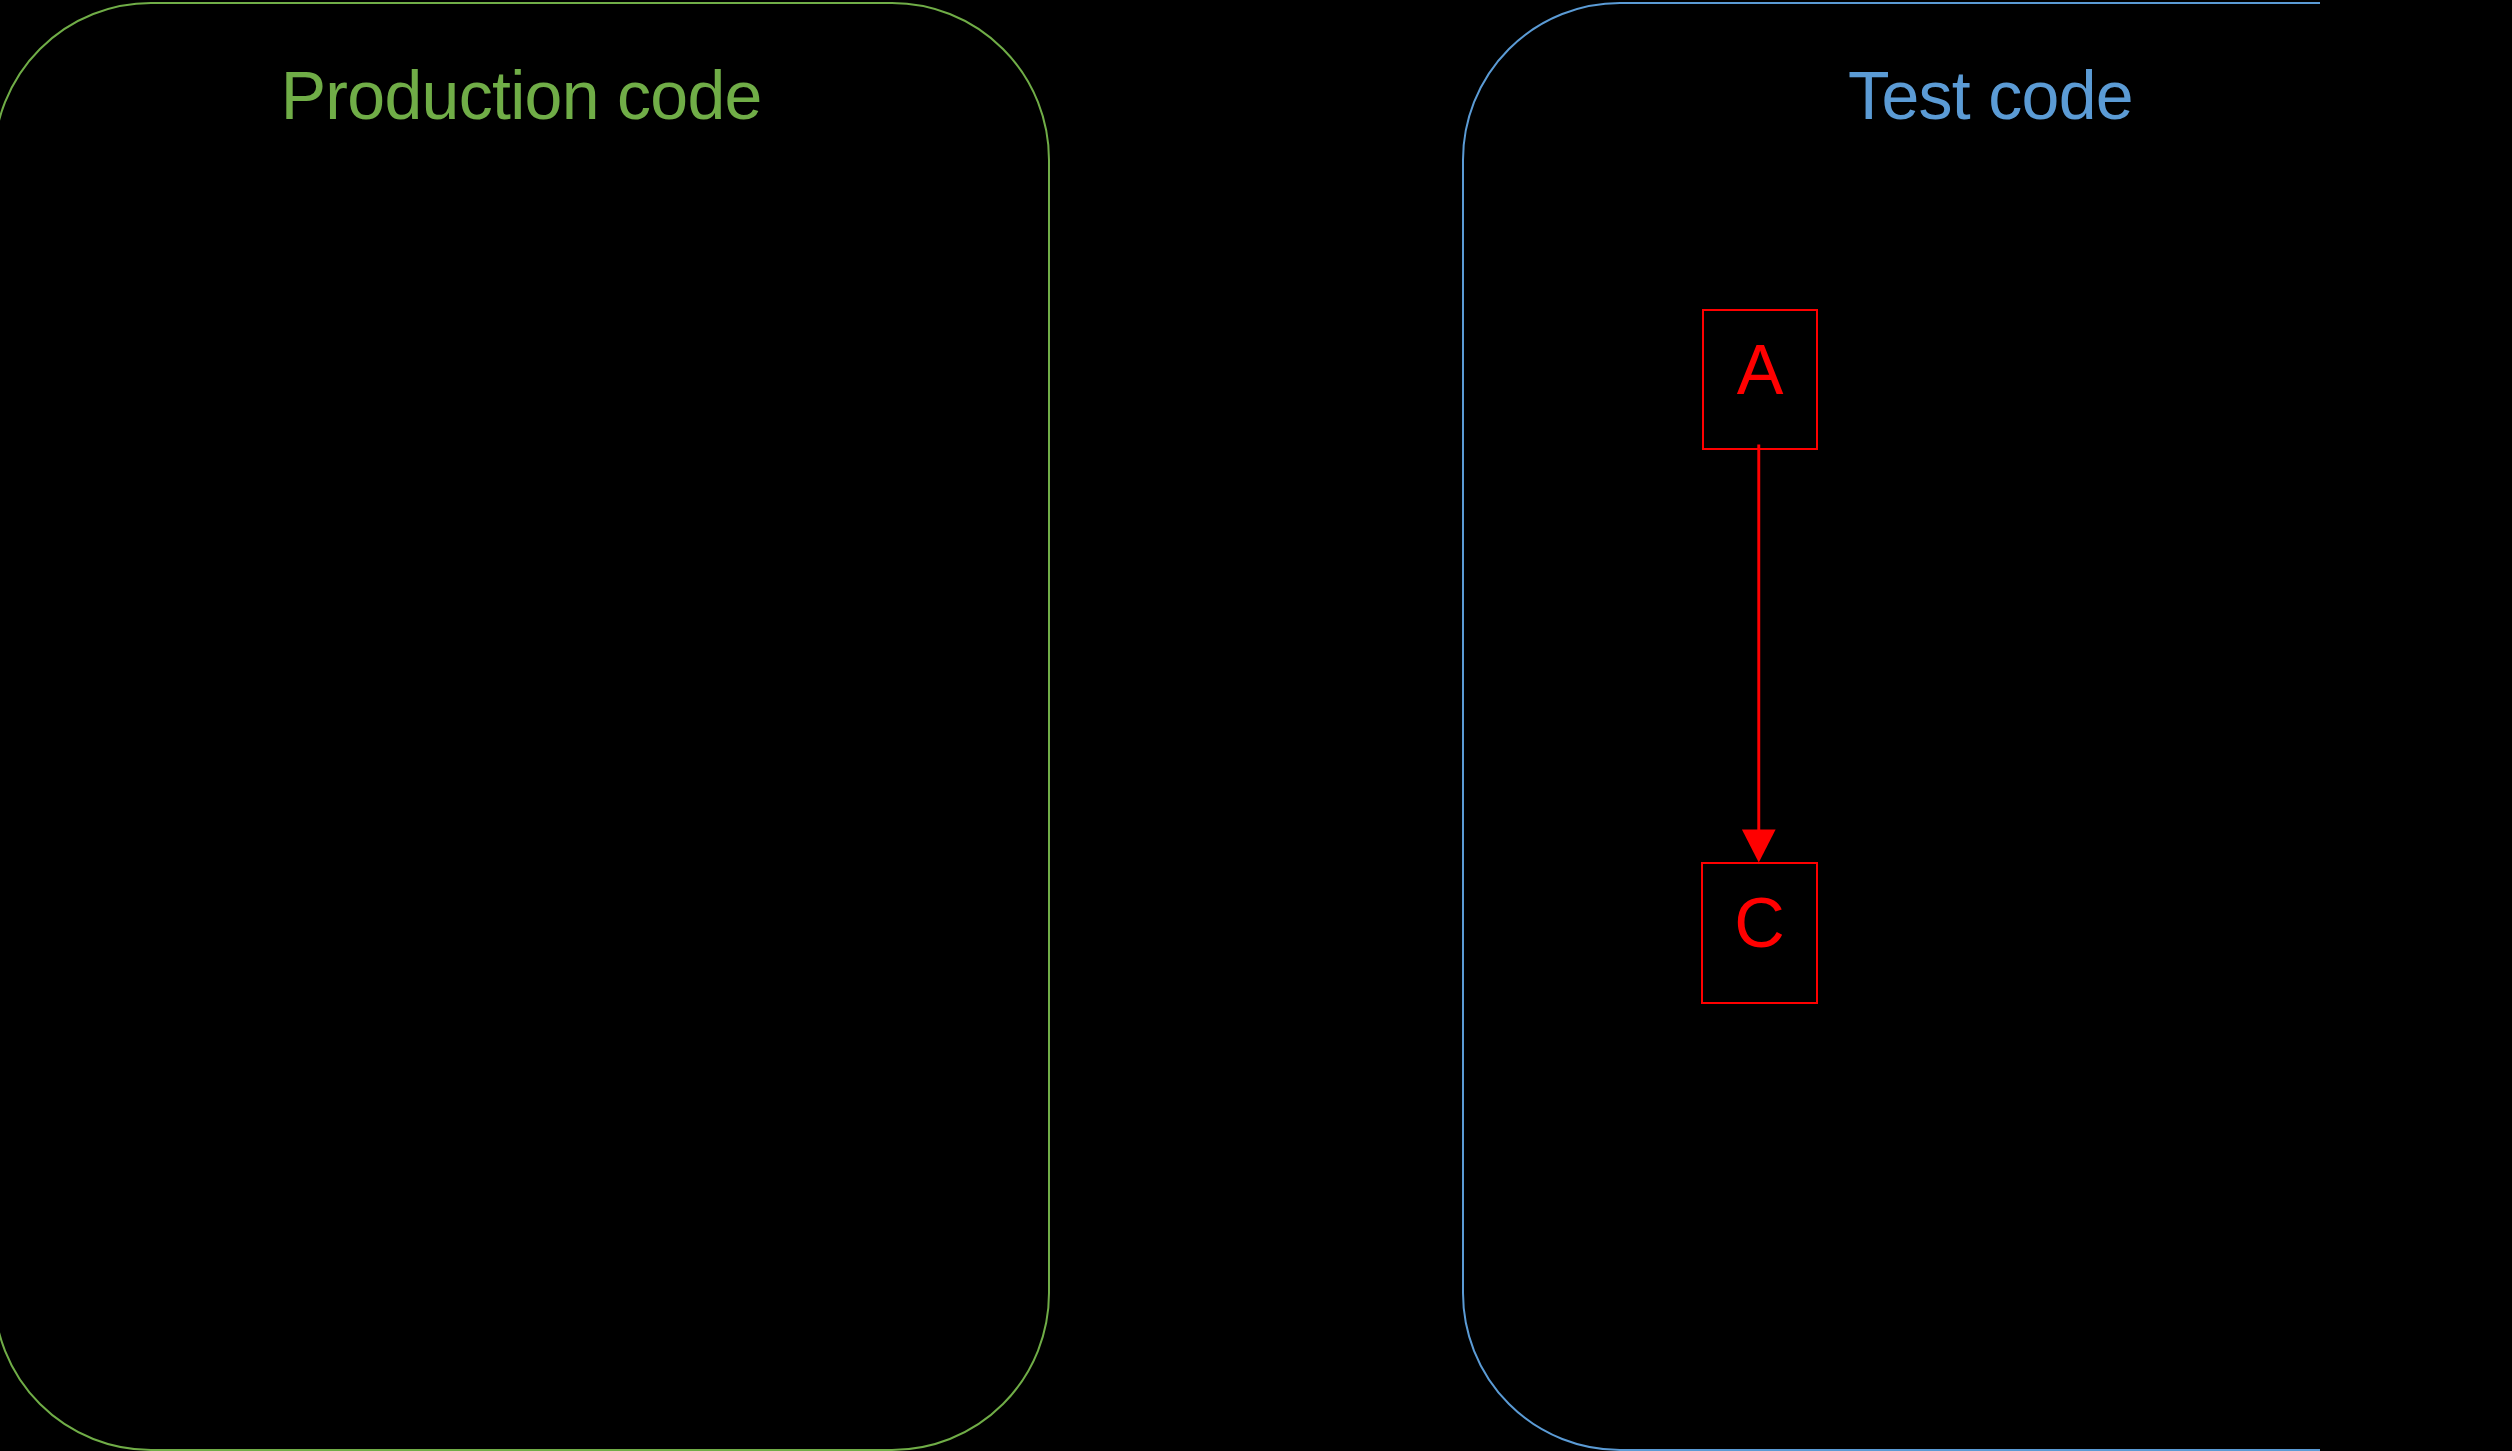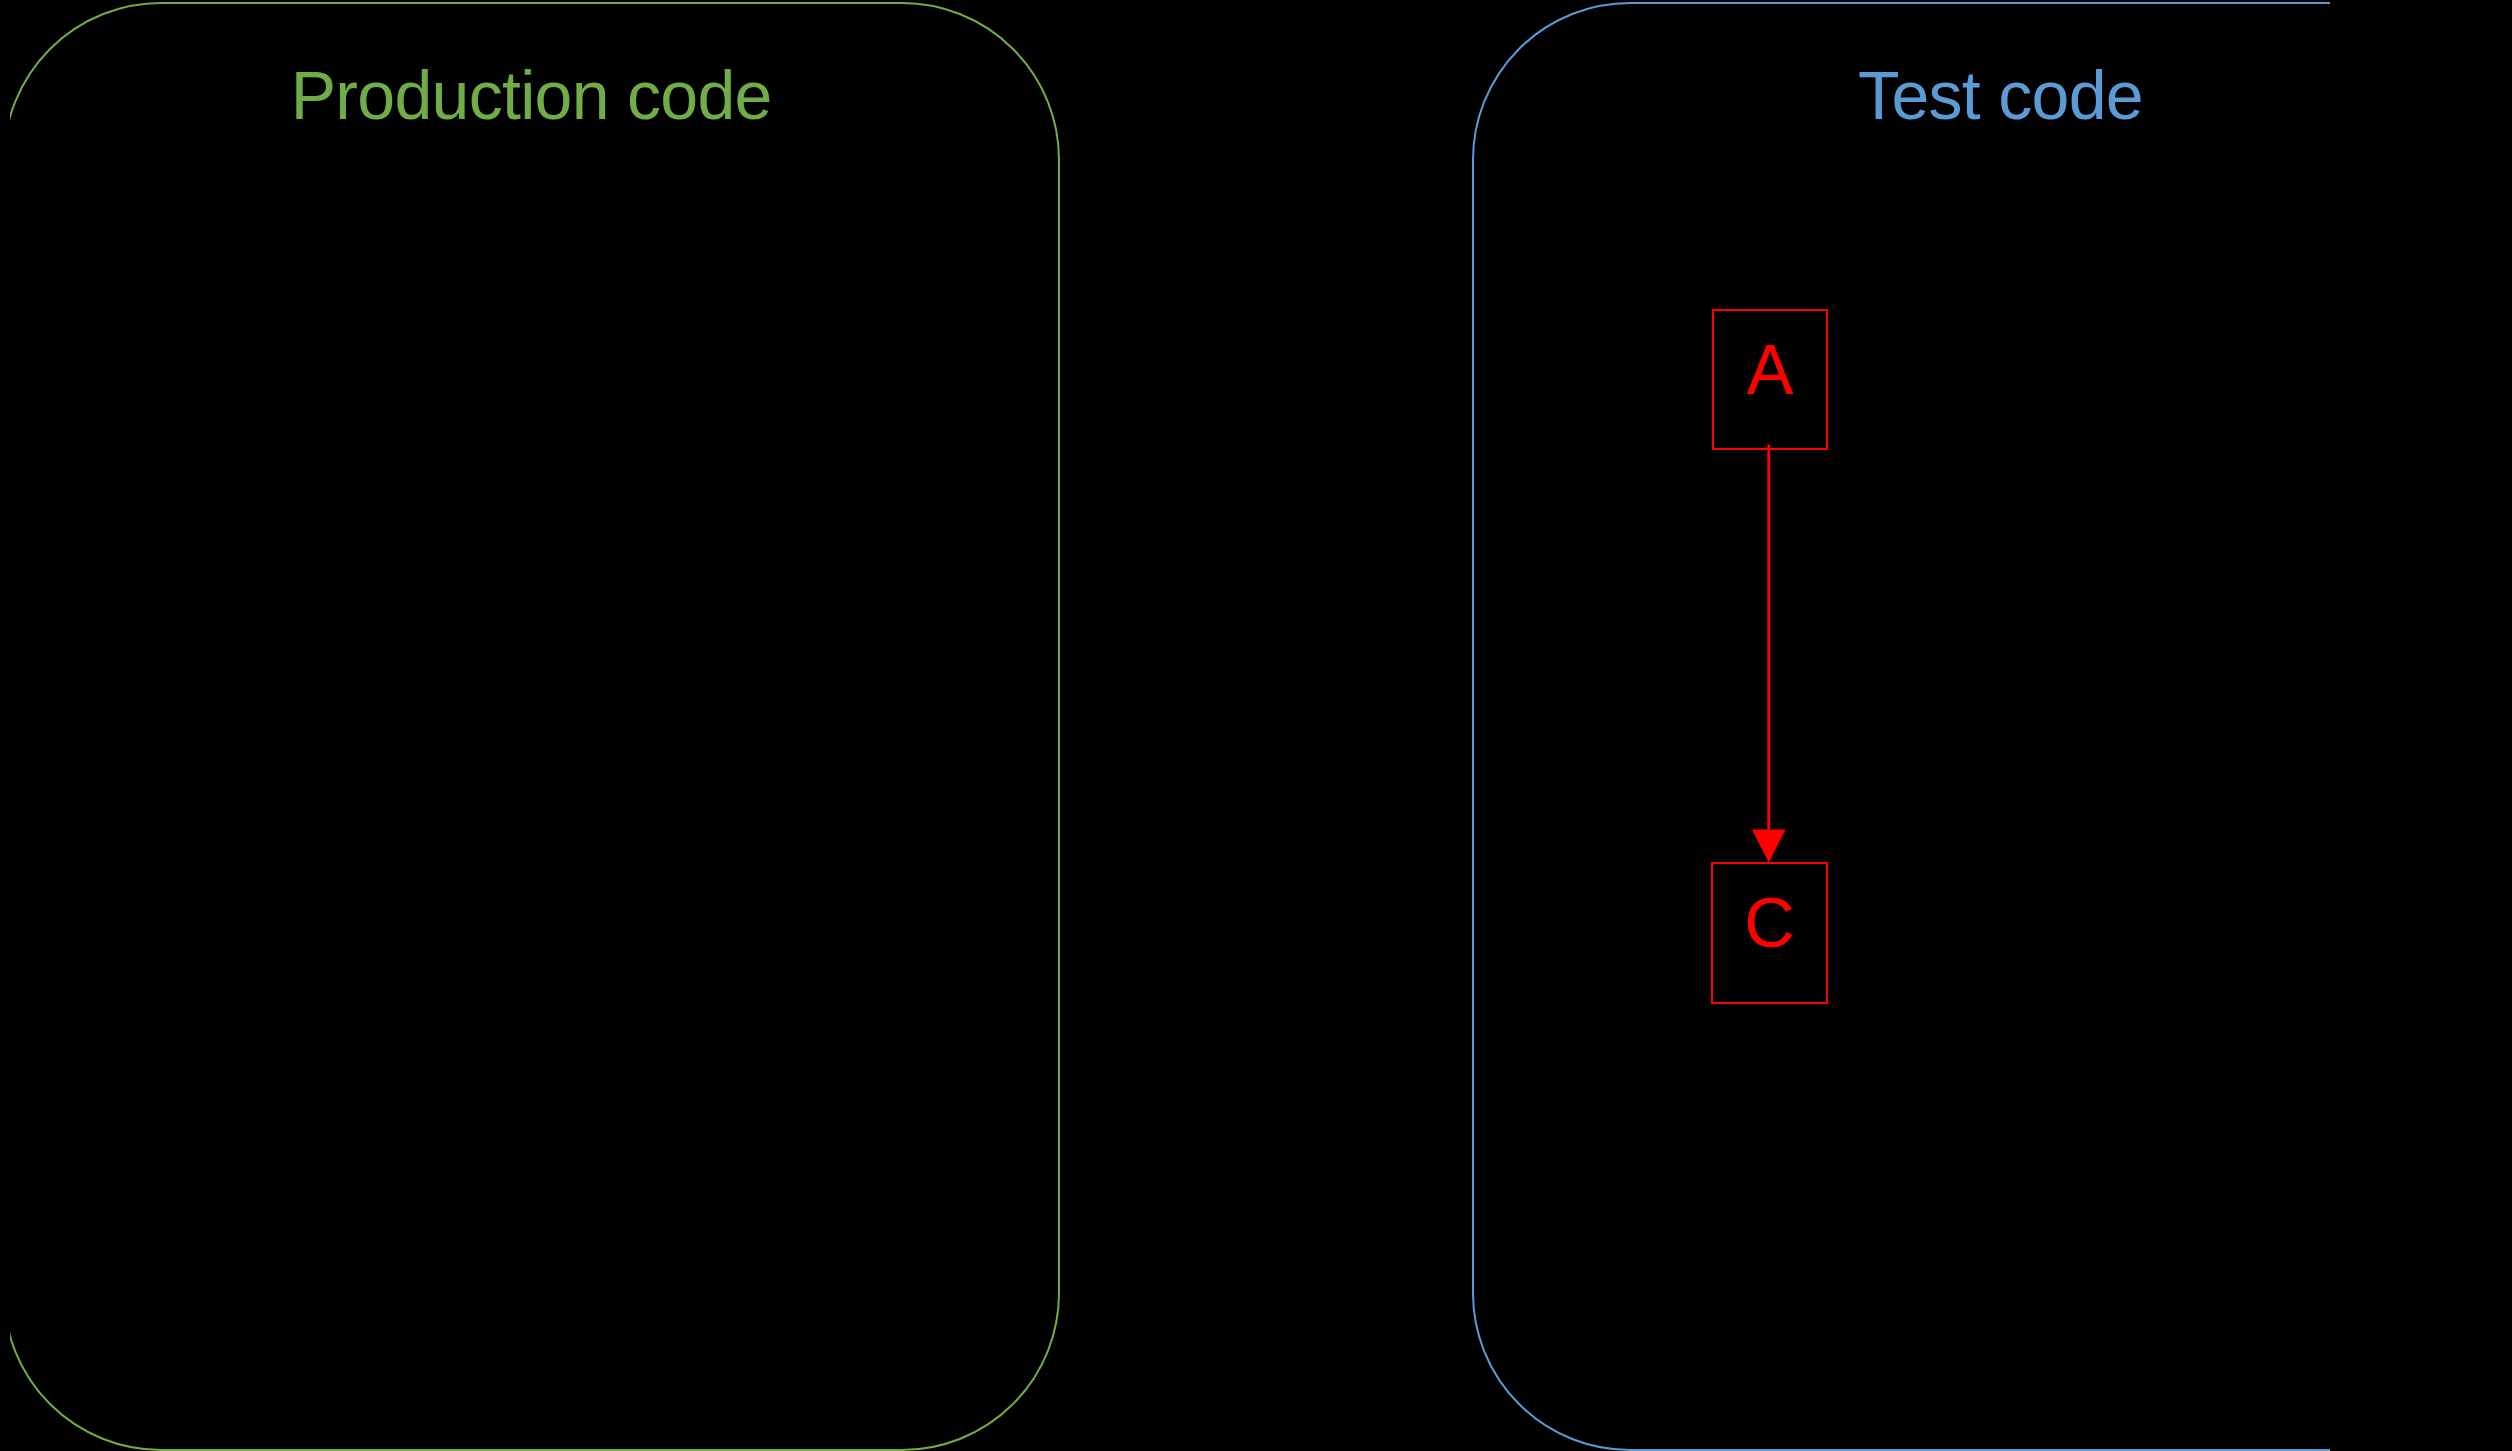"Production code" #canvas { margin-left: 10px -> none }
